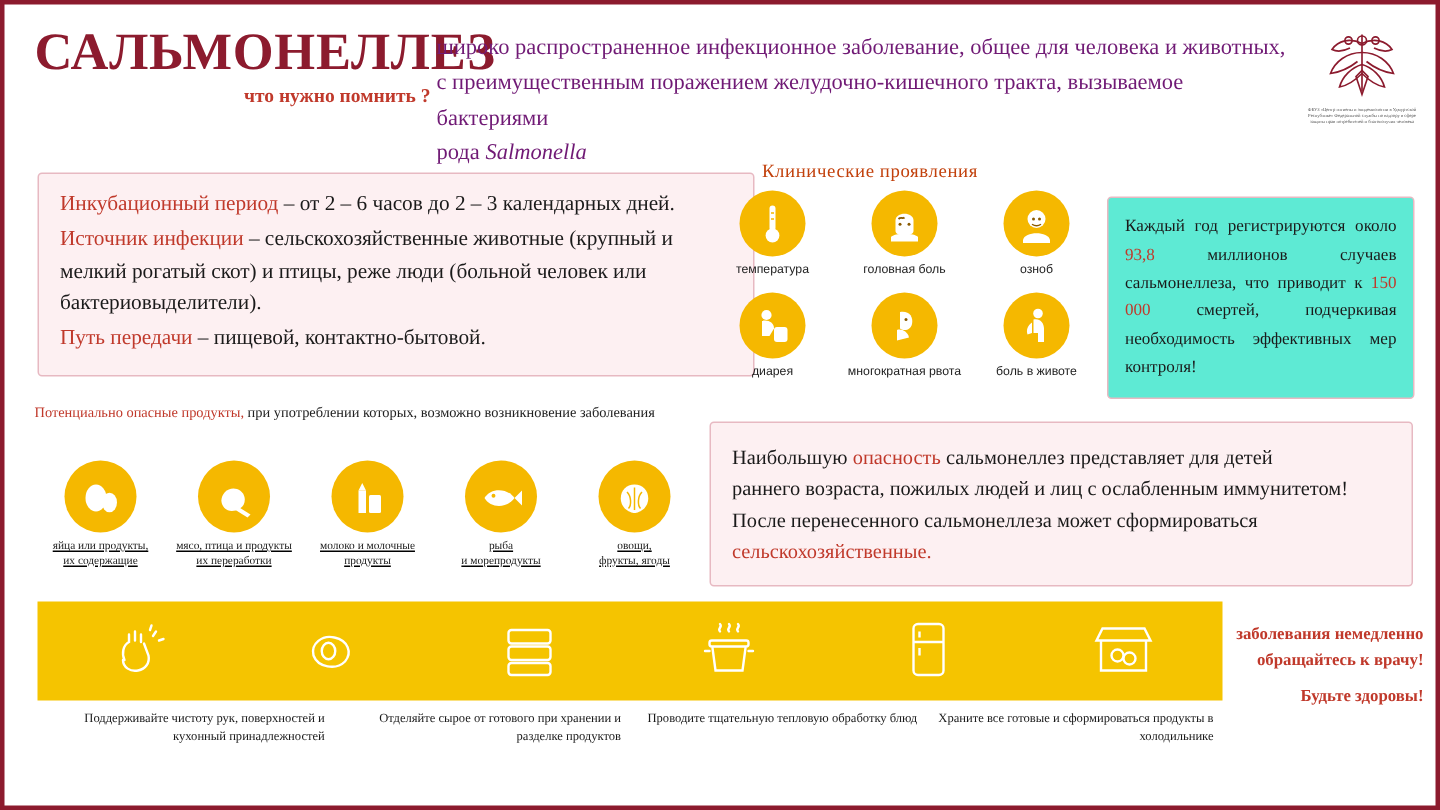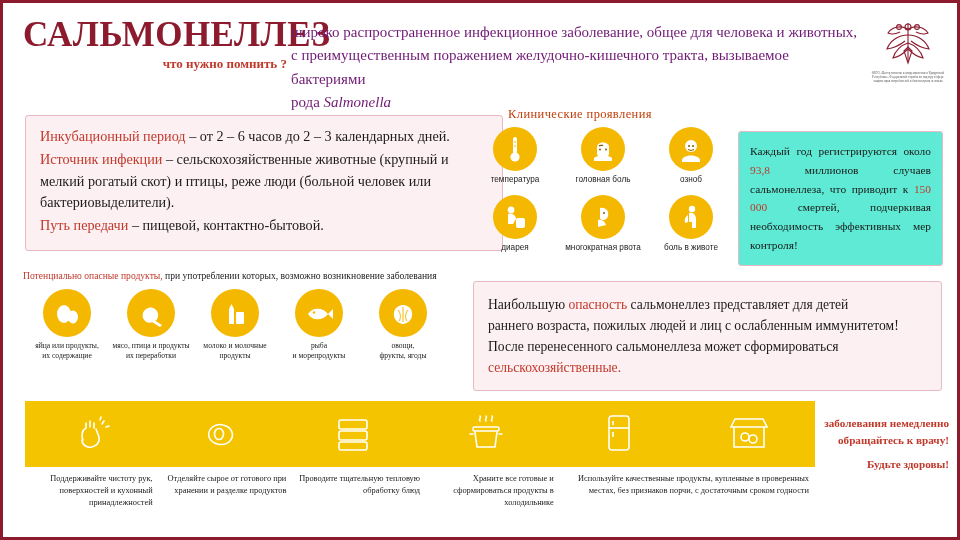"яйца или продукты," .prod-row { justify-content: none -> space-between; text-decoration: none -> underline; top: 286px -> 304px }
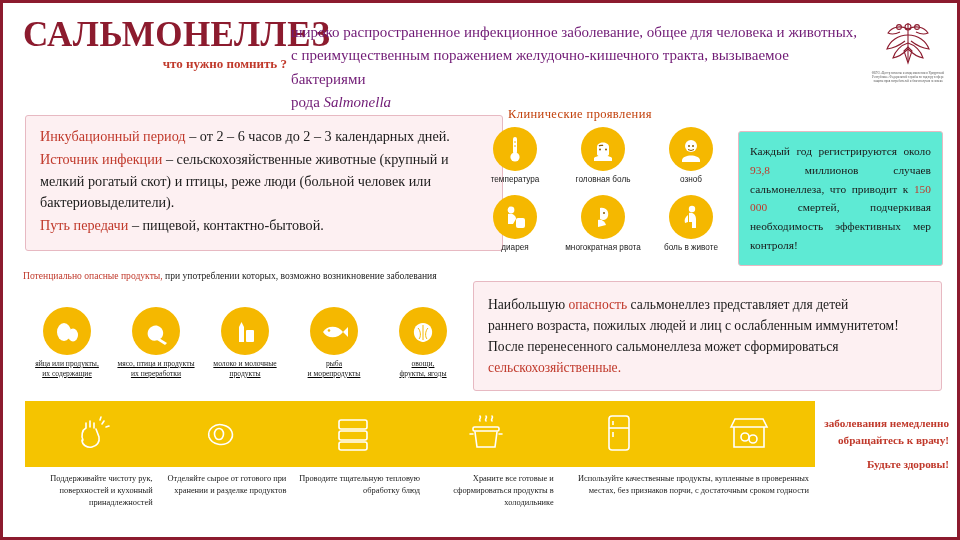"Используйте качественные продукты," div.cap { html: <div>Используйте качественные продукты, купленные в проверенных местах, без признаков порчи, с достаточным сроком годности</div> -> none }
